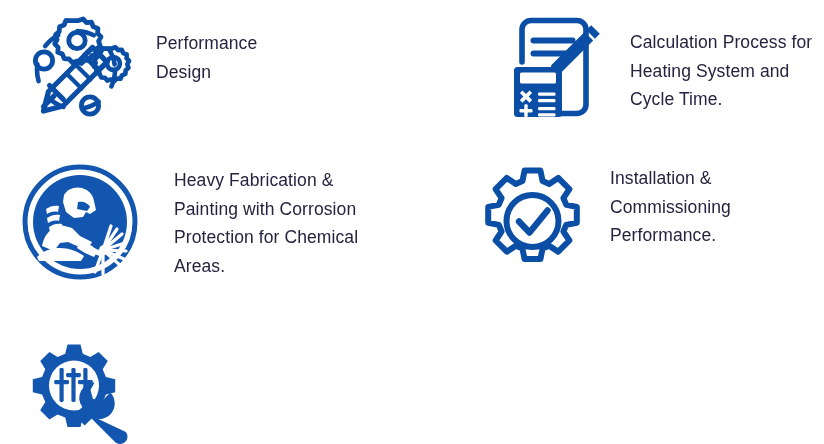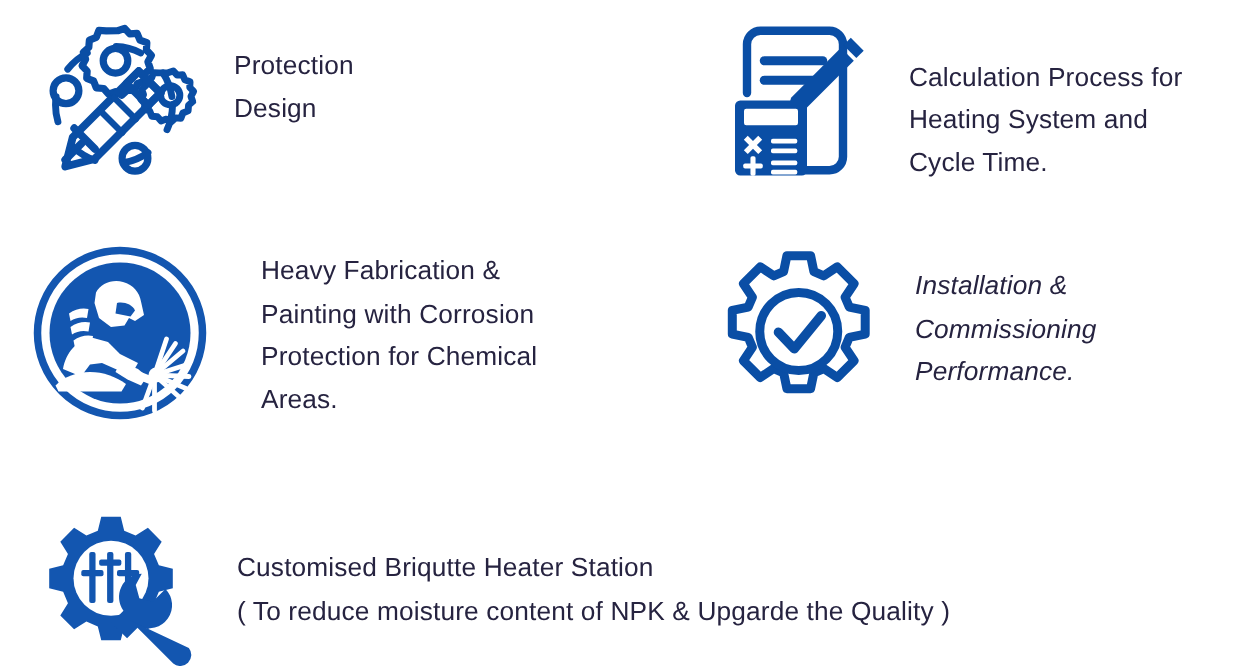"Protection" div.feature-text { text: Protection -> Performance }
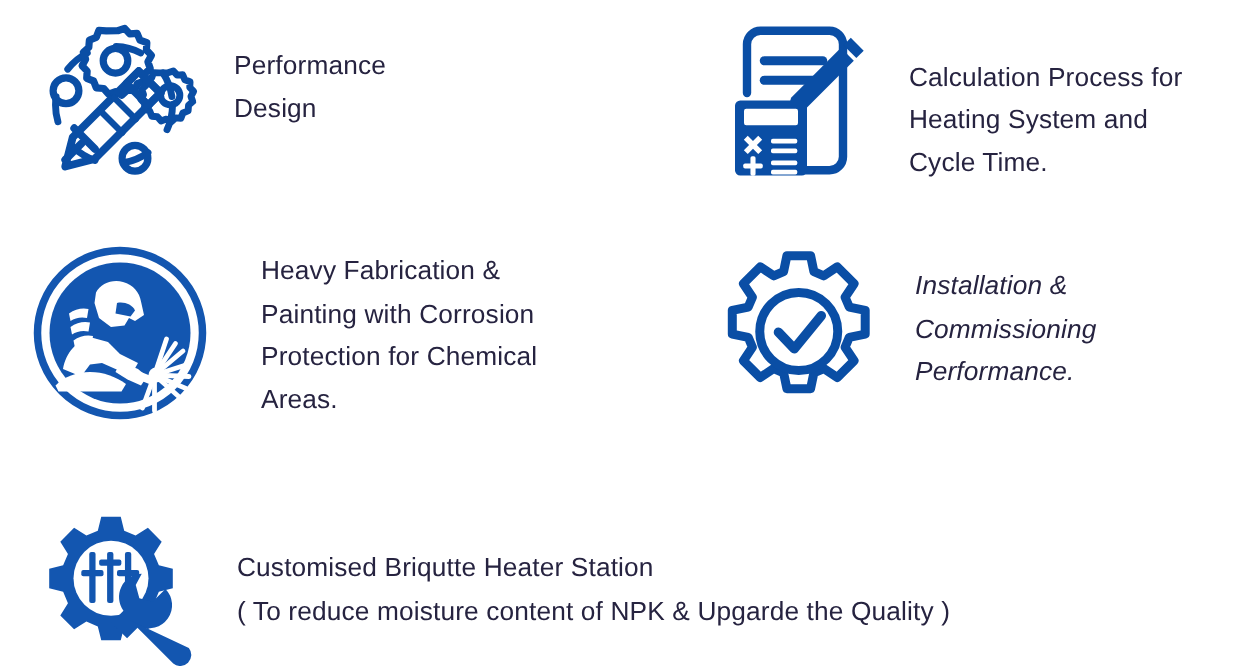"Calculation Process for" #cell-calculation-process { align-items: flex-end -> none; left: 476px -> 500px }
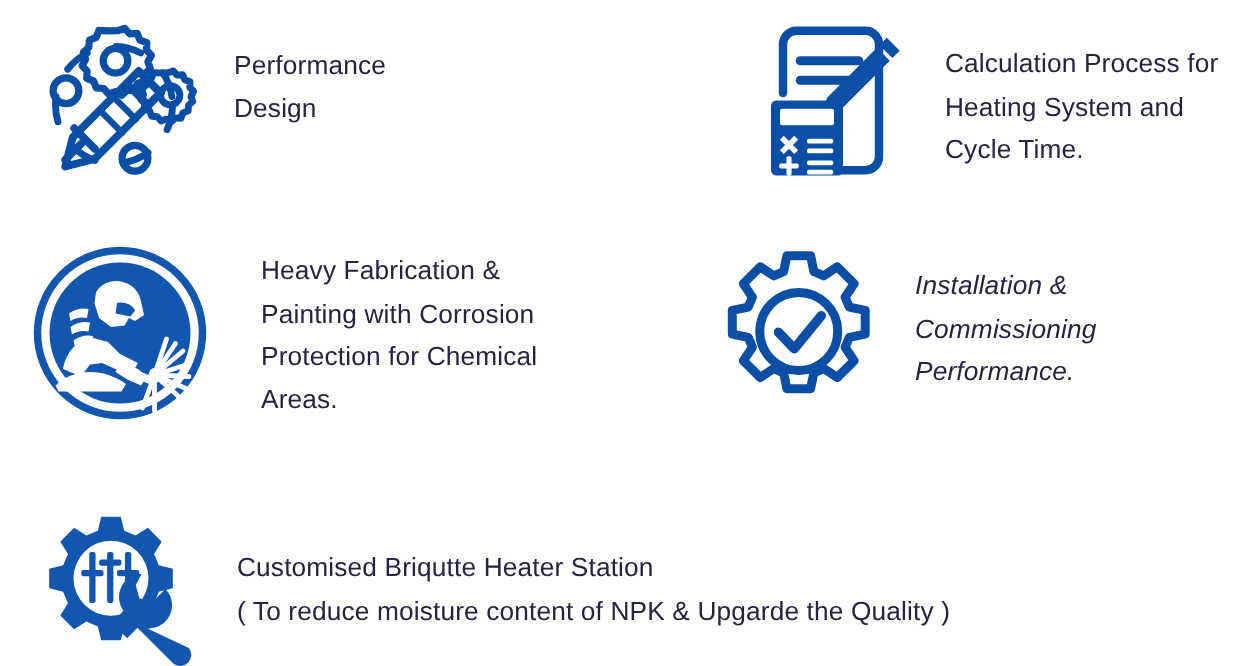"Installation &" #cell-installation-commissioning .feature-text { font-style: italic -> none; margin-top: 12px -> 0 }
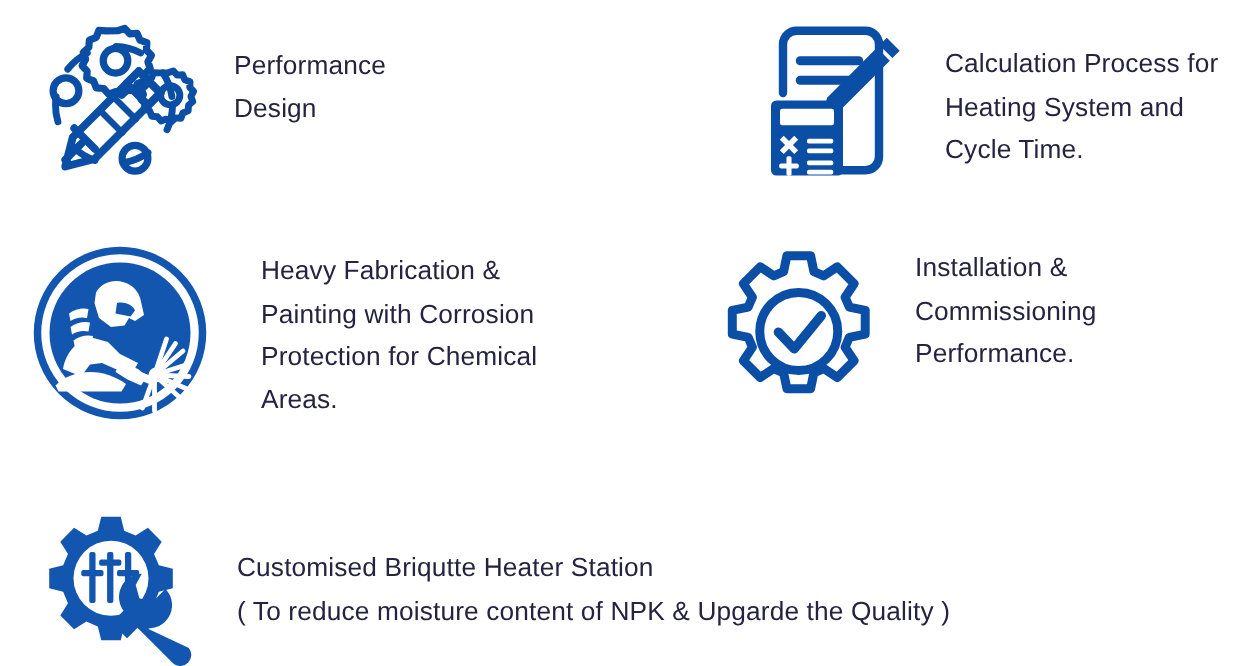"Customised Briqutte Heater Station" div.feature-text { html: <div>Customised Briqutte Heater Station ( To reduce moisture content of NPK &amp; Upgarde the Quality )</div> -> none }
